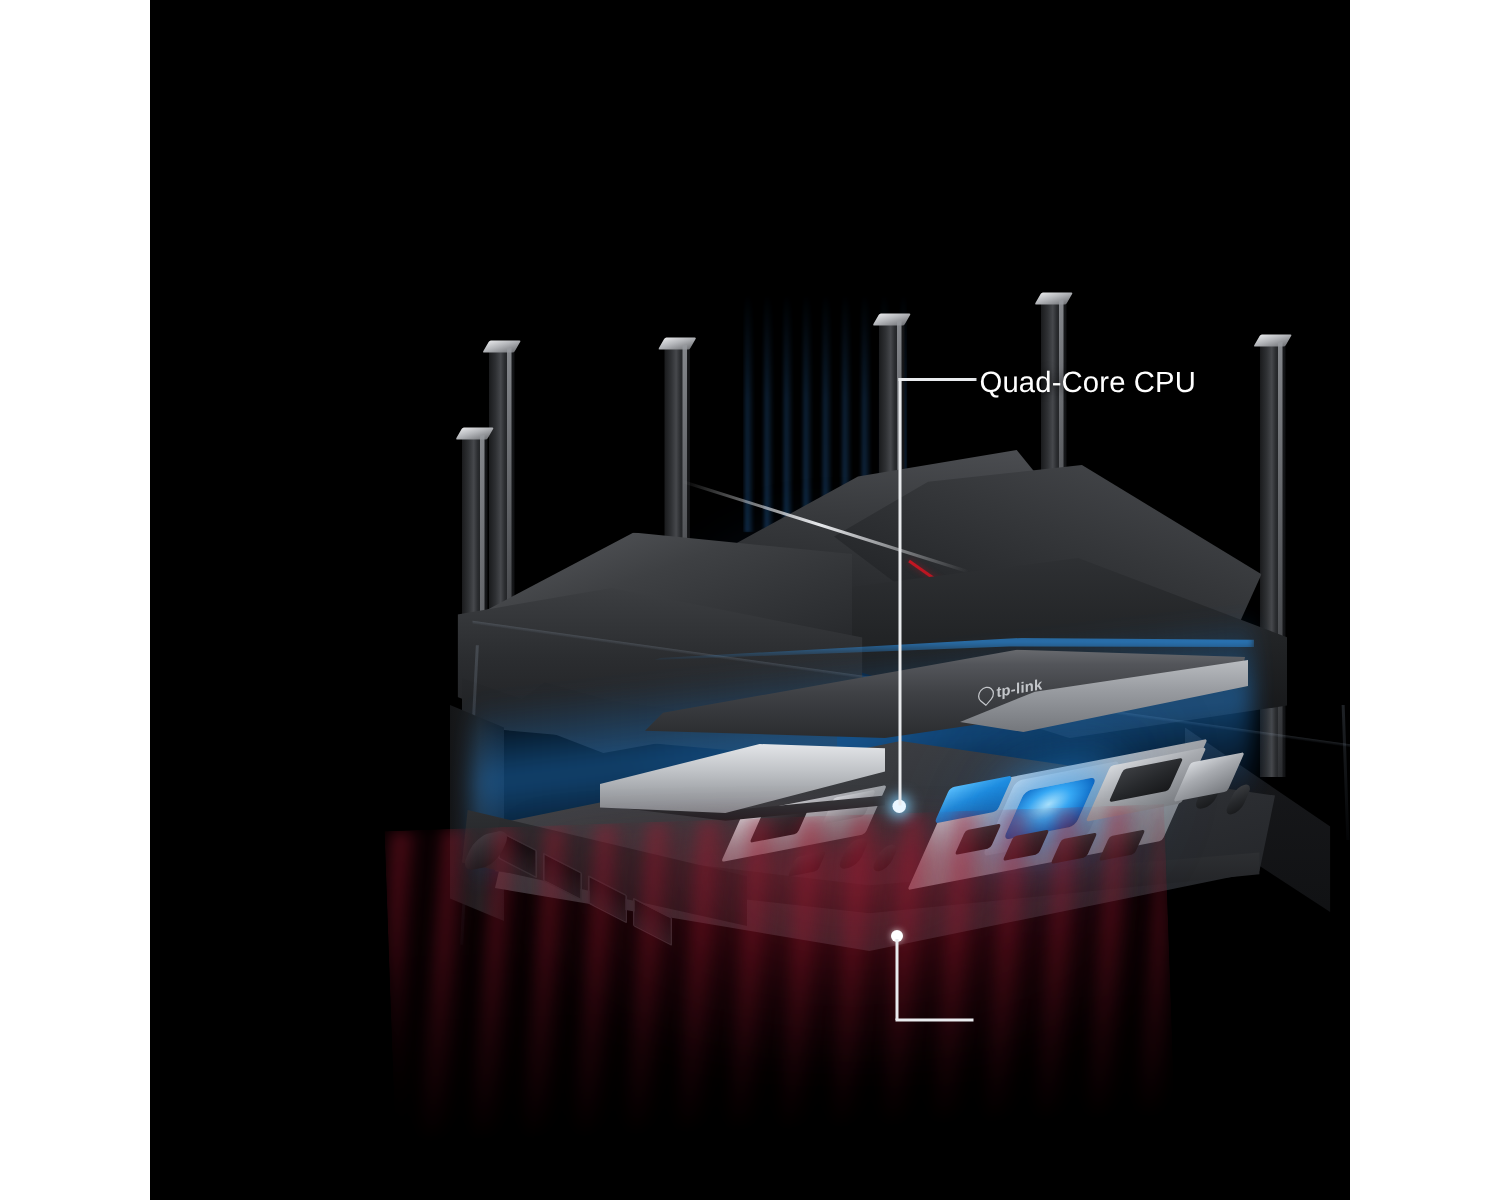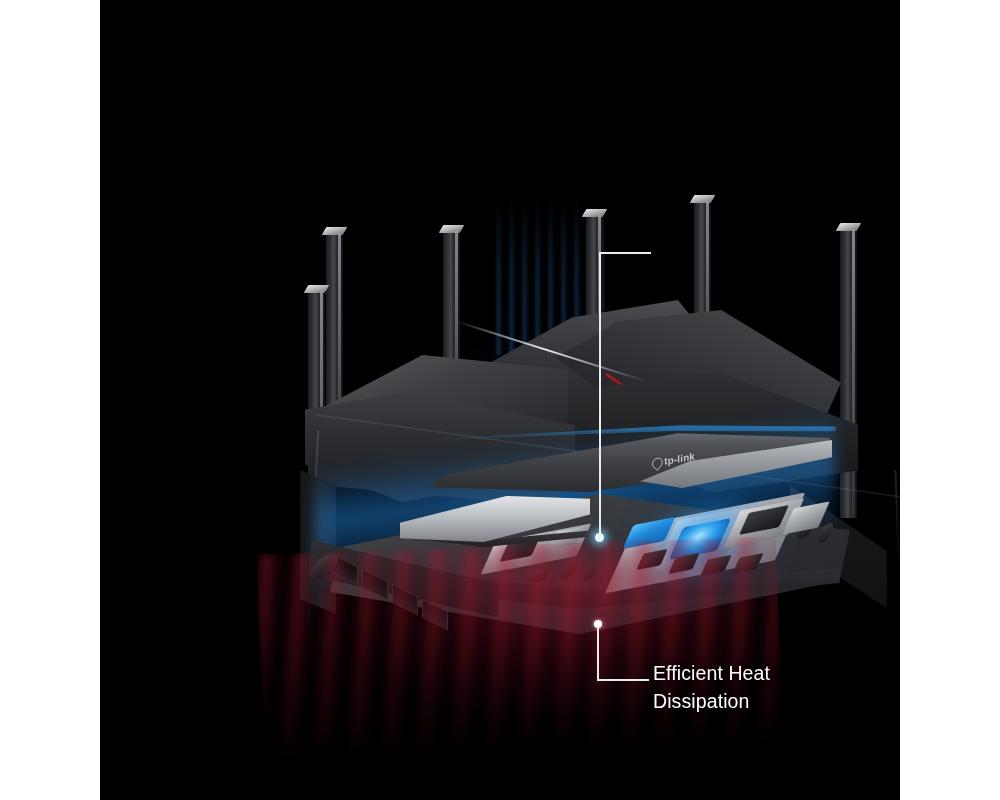"Quad-Core CPU" div.callout-label { html: none -> <div>Quad-Core CPU</div> }
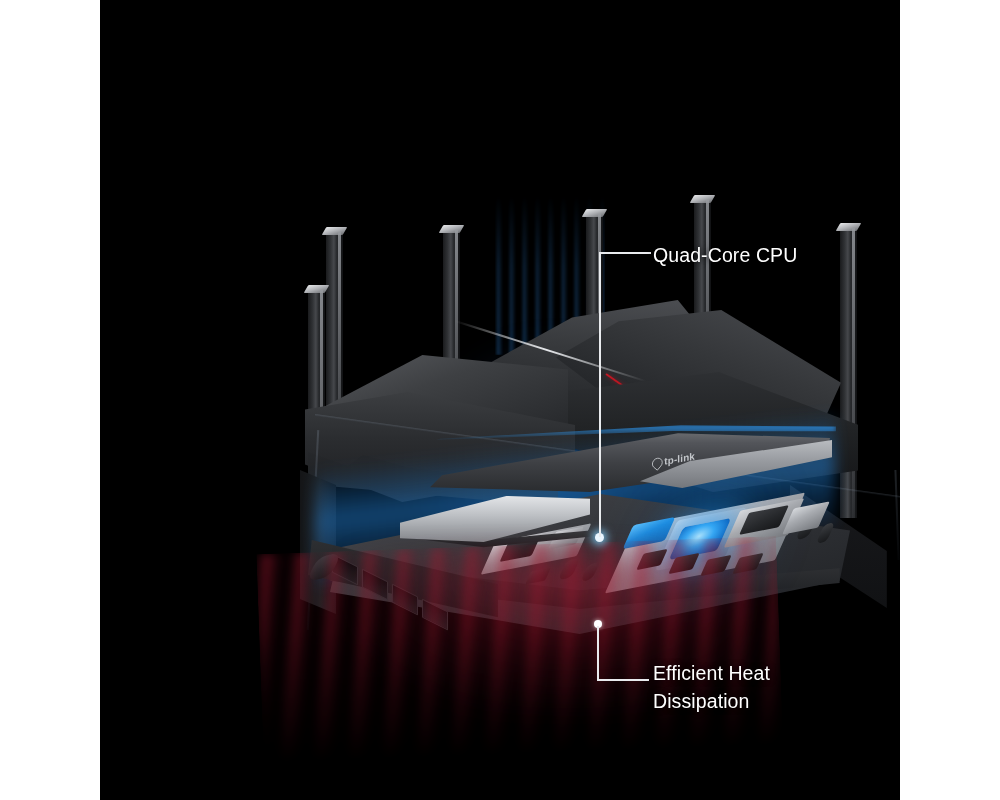"Efficient Heat" div.callout-label { html: <div>Efficient Heat Dissipation</div> -> none }
